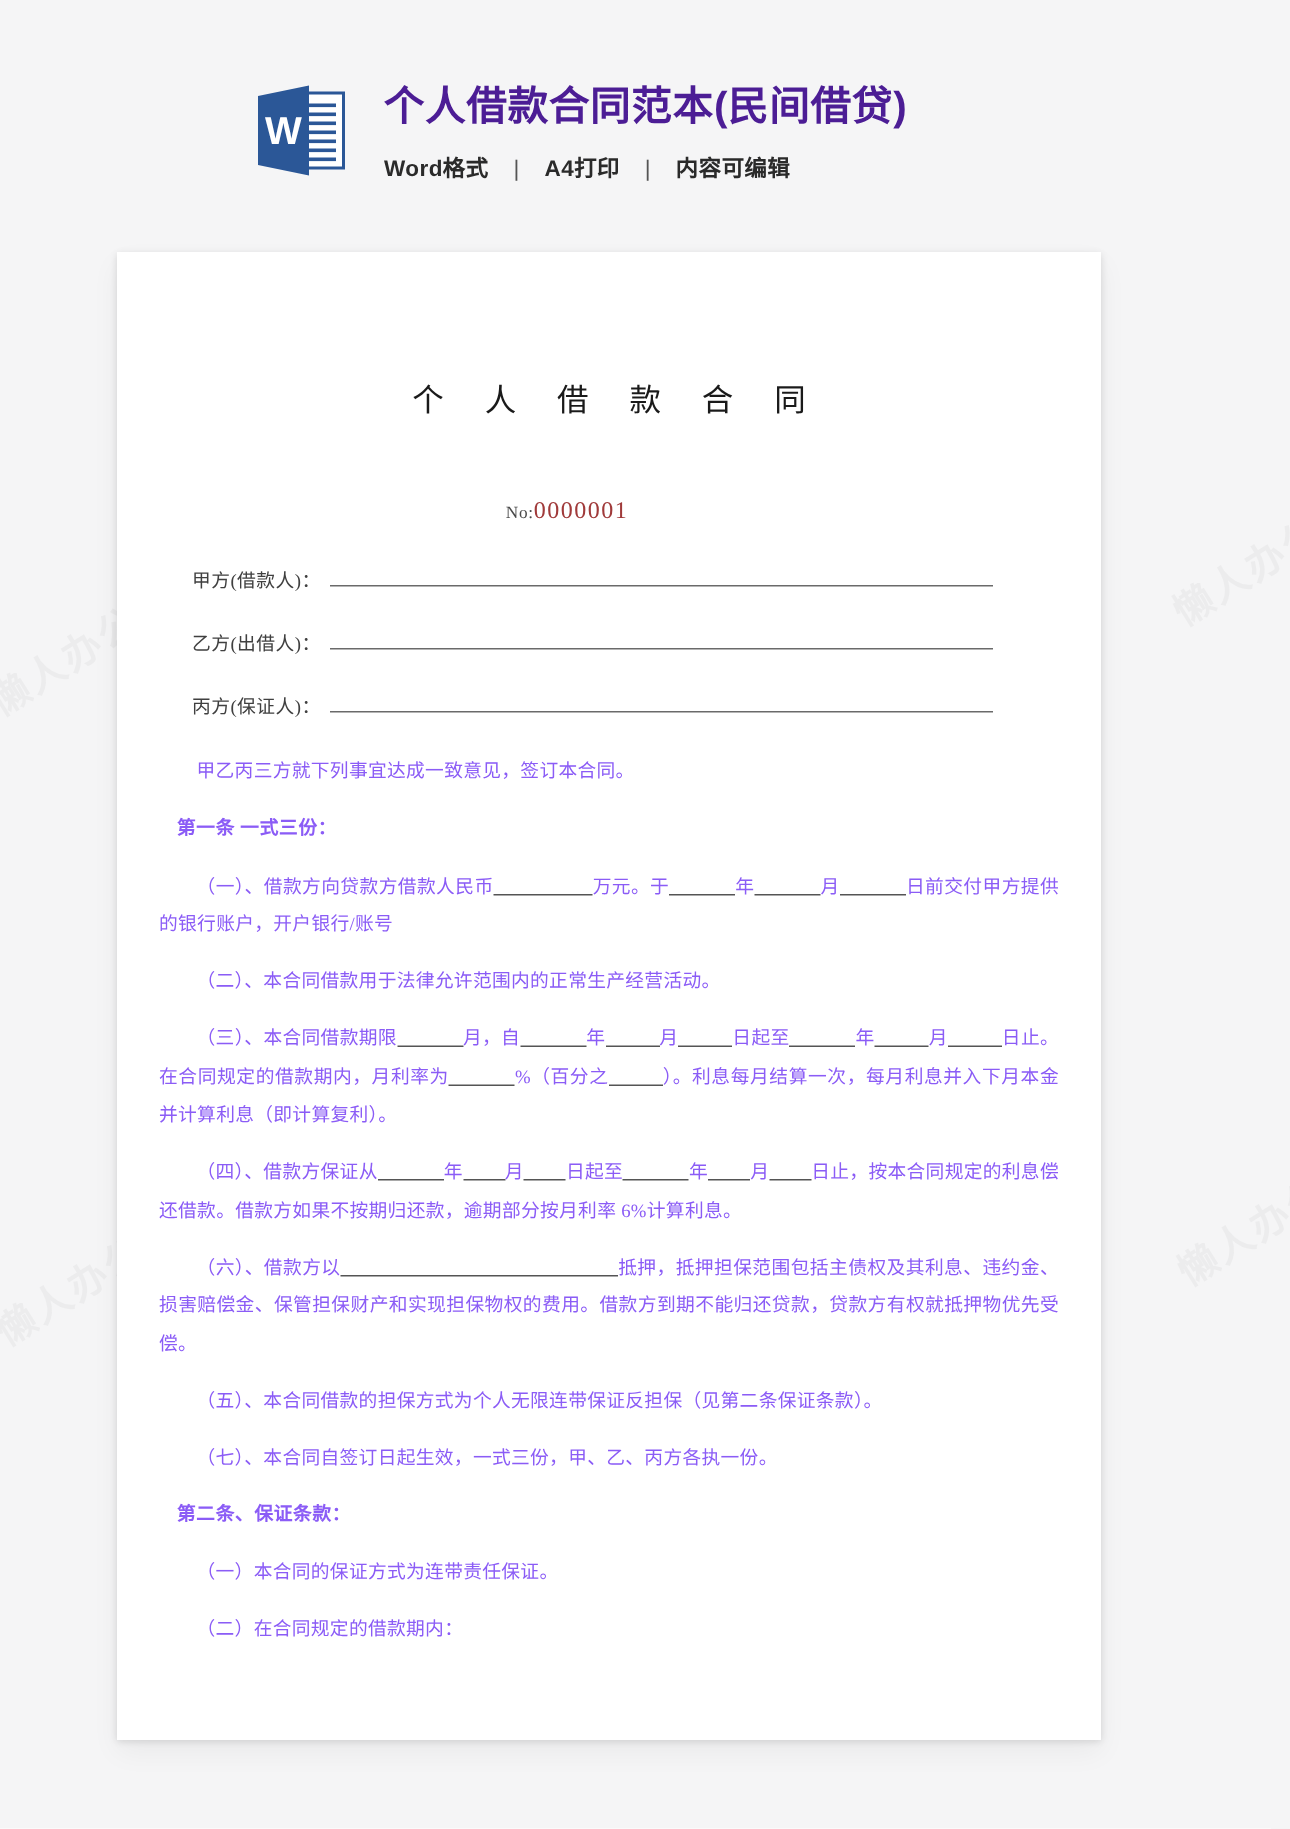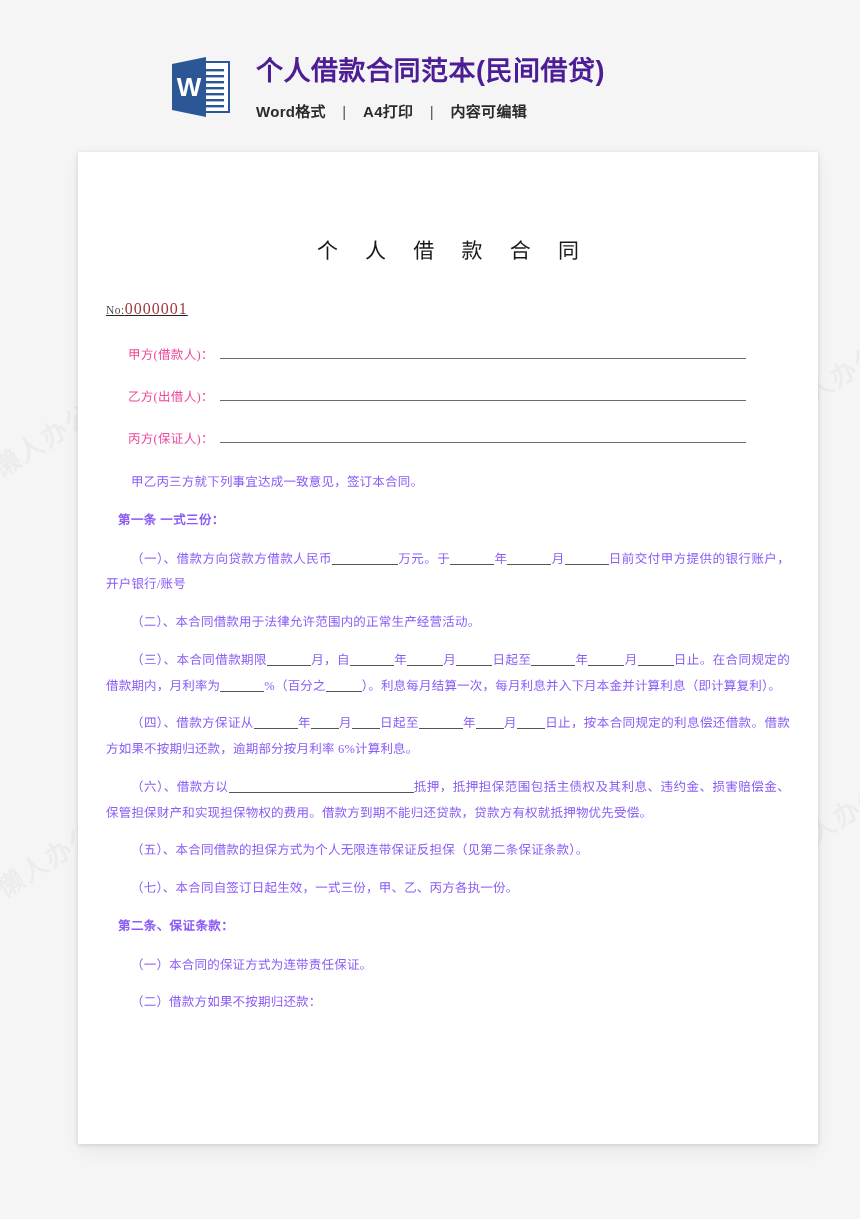"个 人 借 款 合" .paper { top: 152px -> 168px; width: 740px -> 656px }
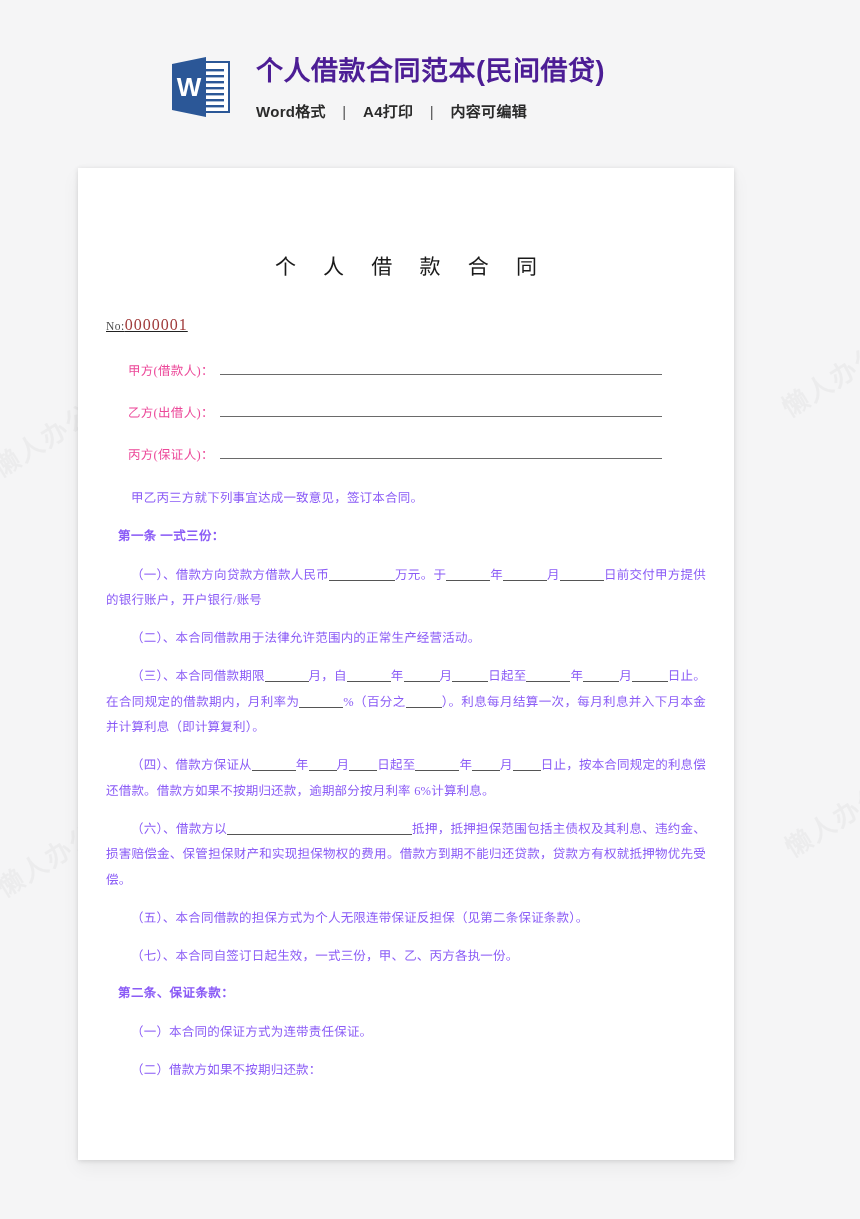"No:0000001" .doc-no { margin-top: 36px -> 52px; text-align: left -> center; text-decoration: underline -> none }
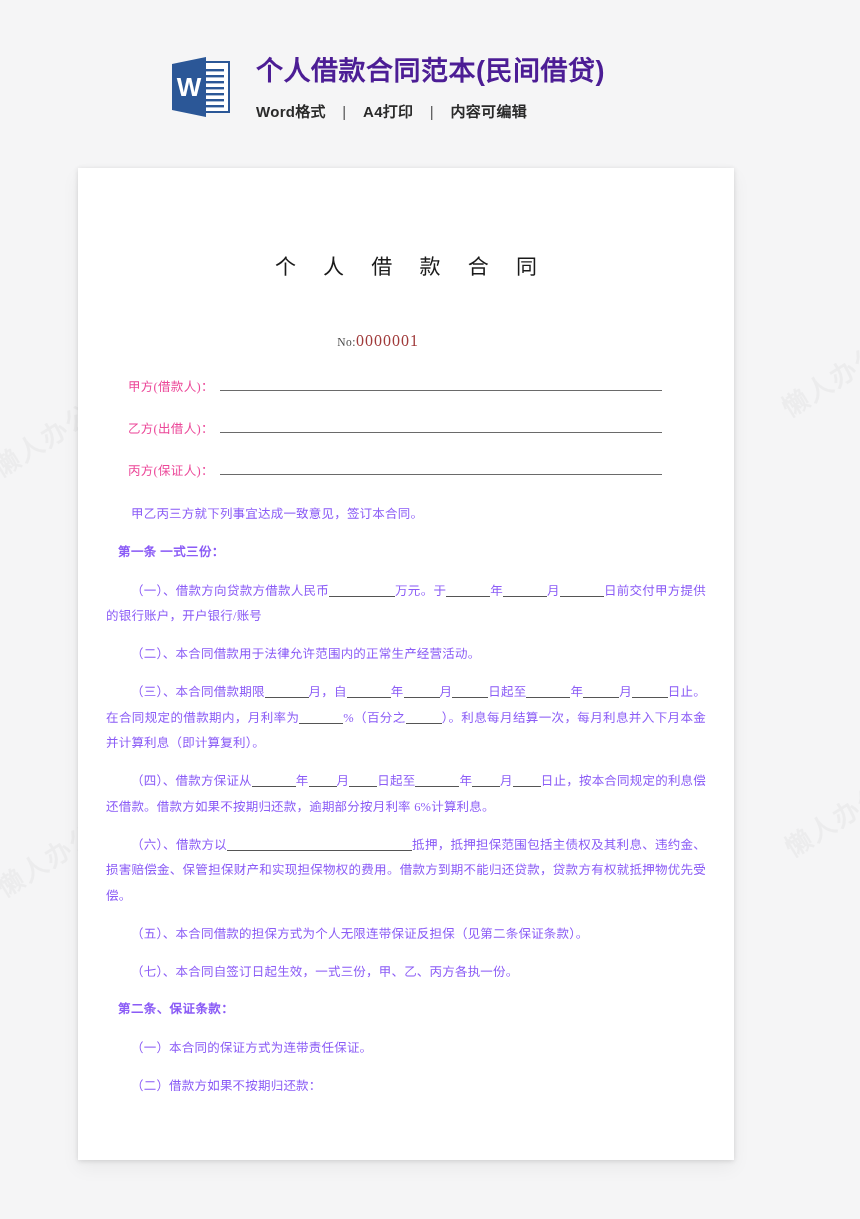"甲方(借款人)：" .party-row { color: #ec4899 -> #404040 }
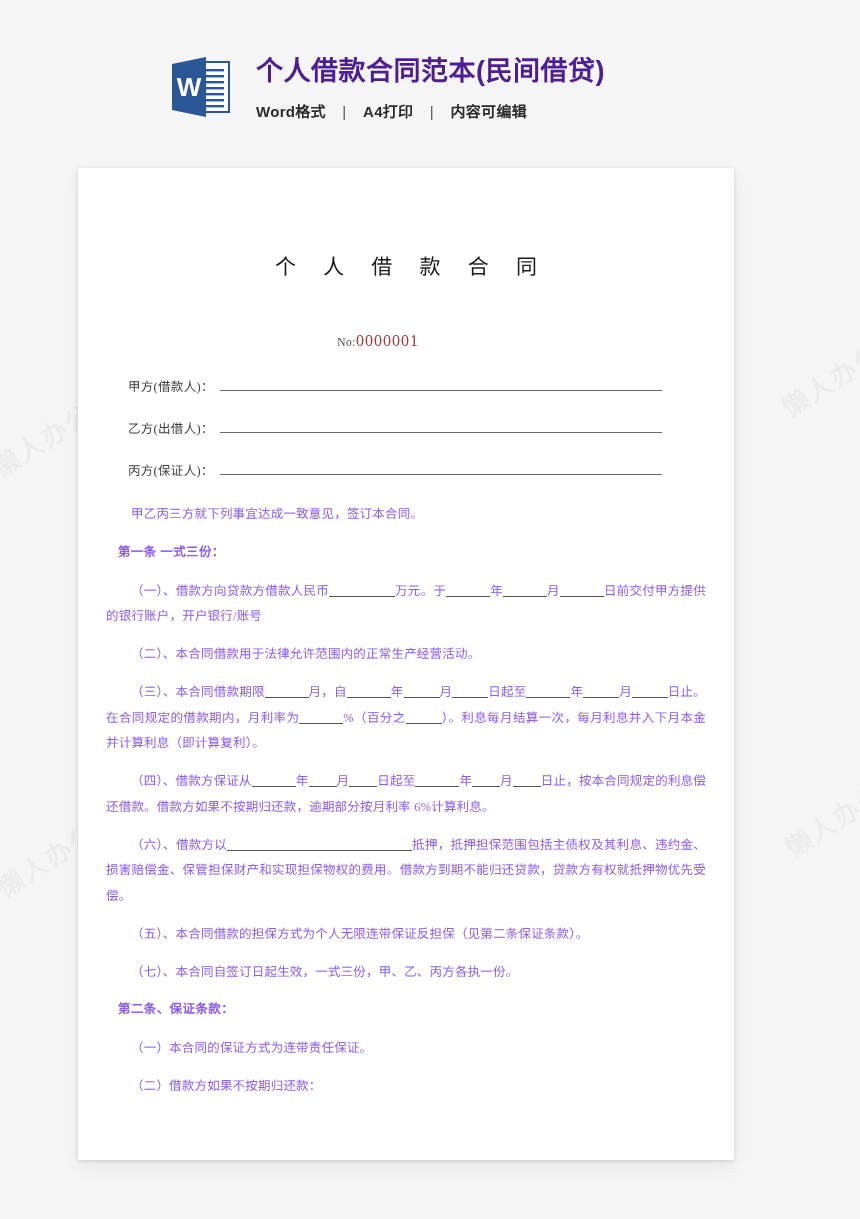"（二）借款方如果不按期归还款：" p.para { text: 借款方如果不按期归还款 -> 在合同规定的借款期内 }
